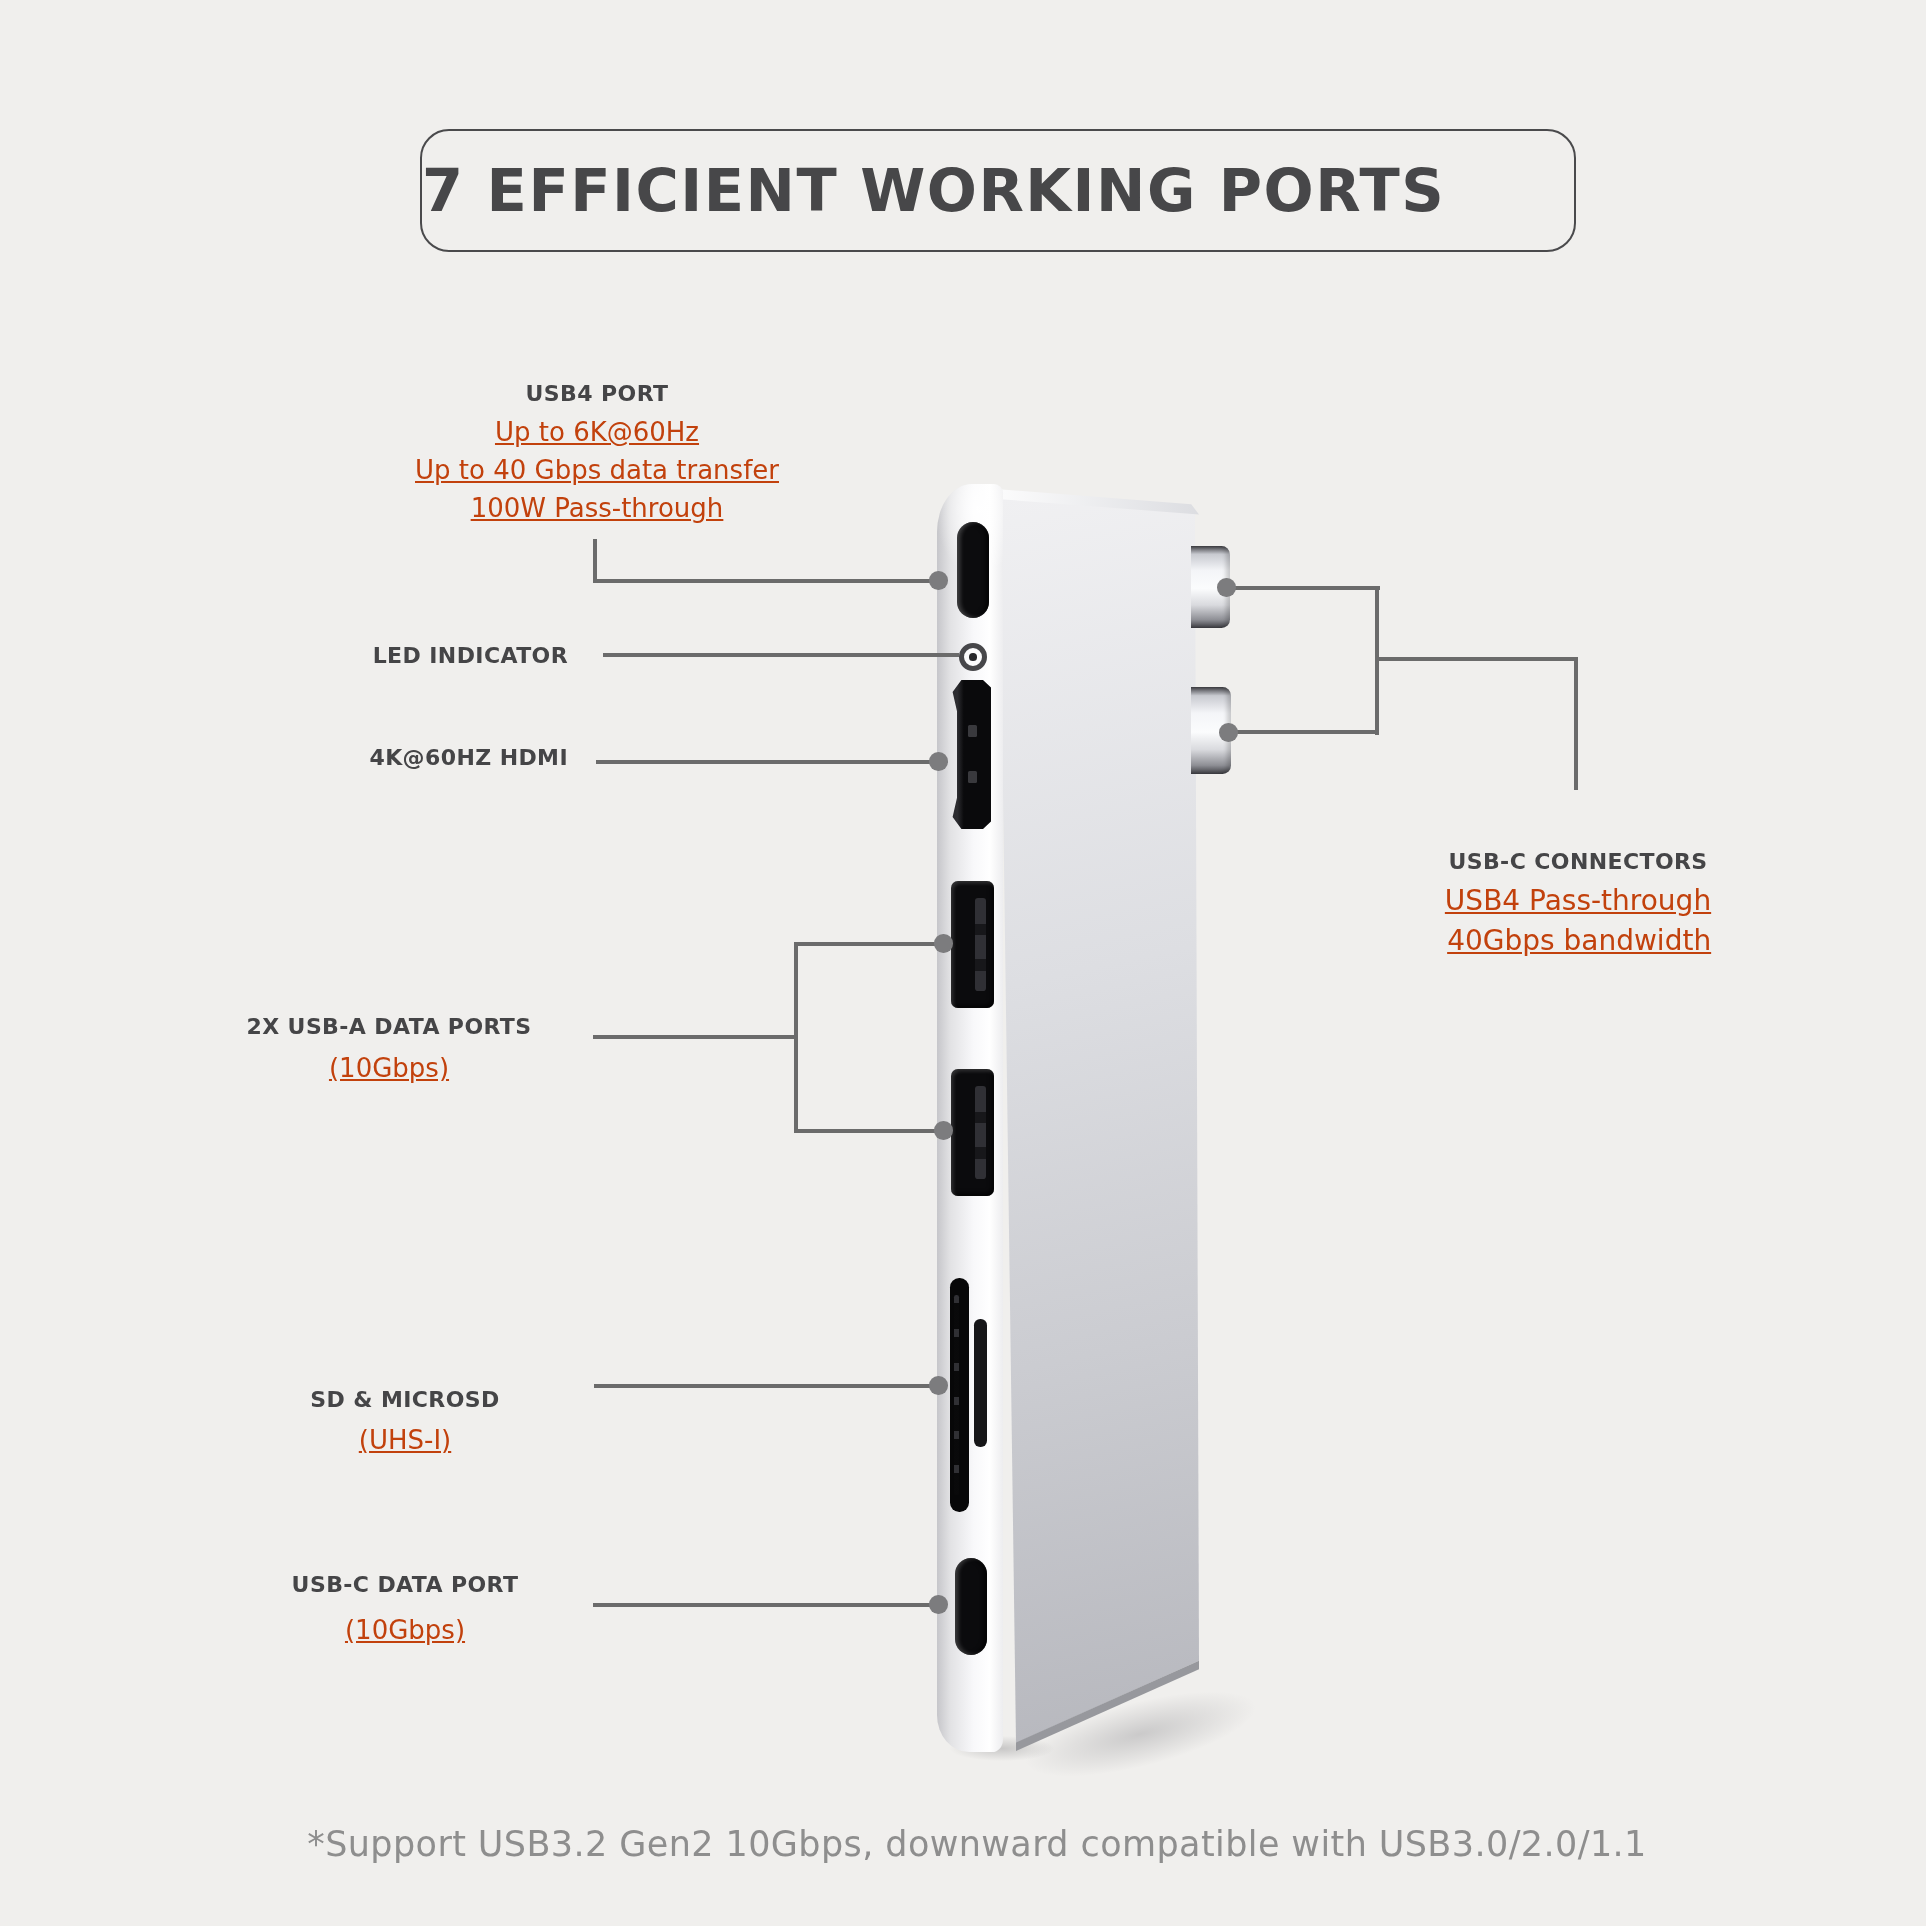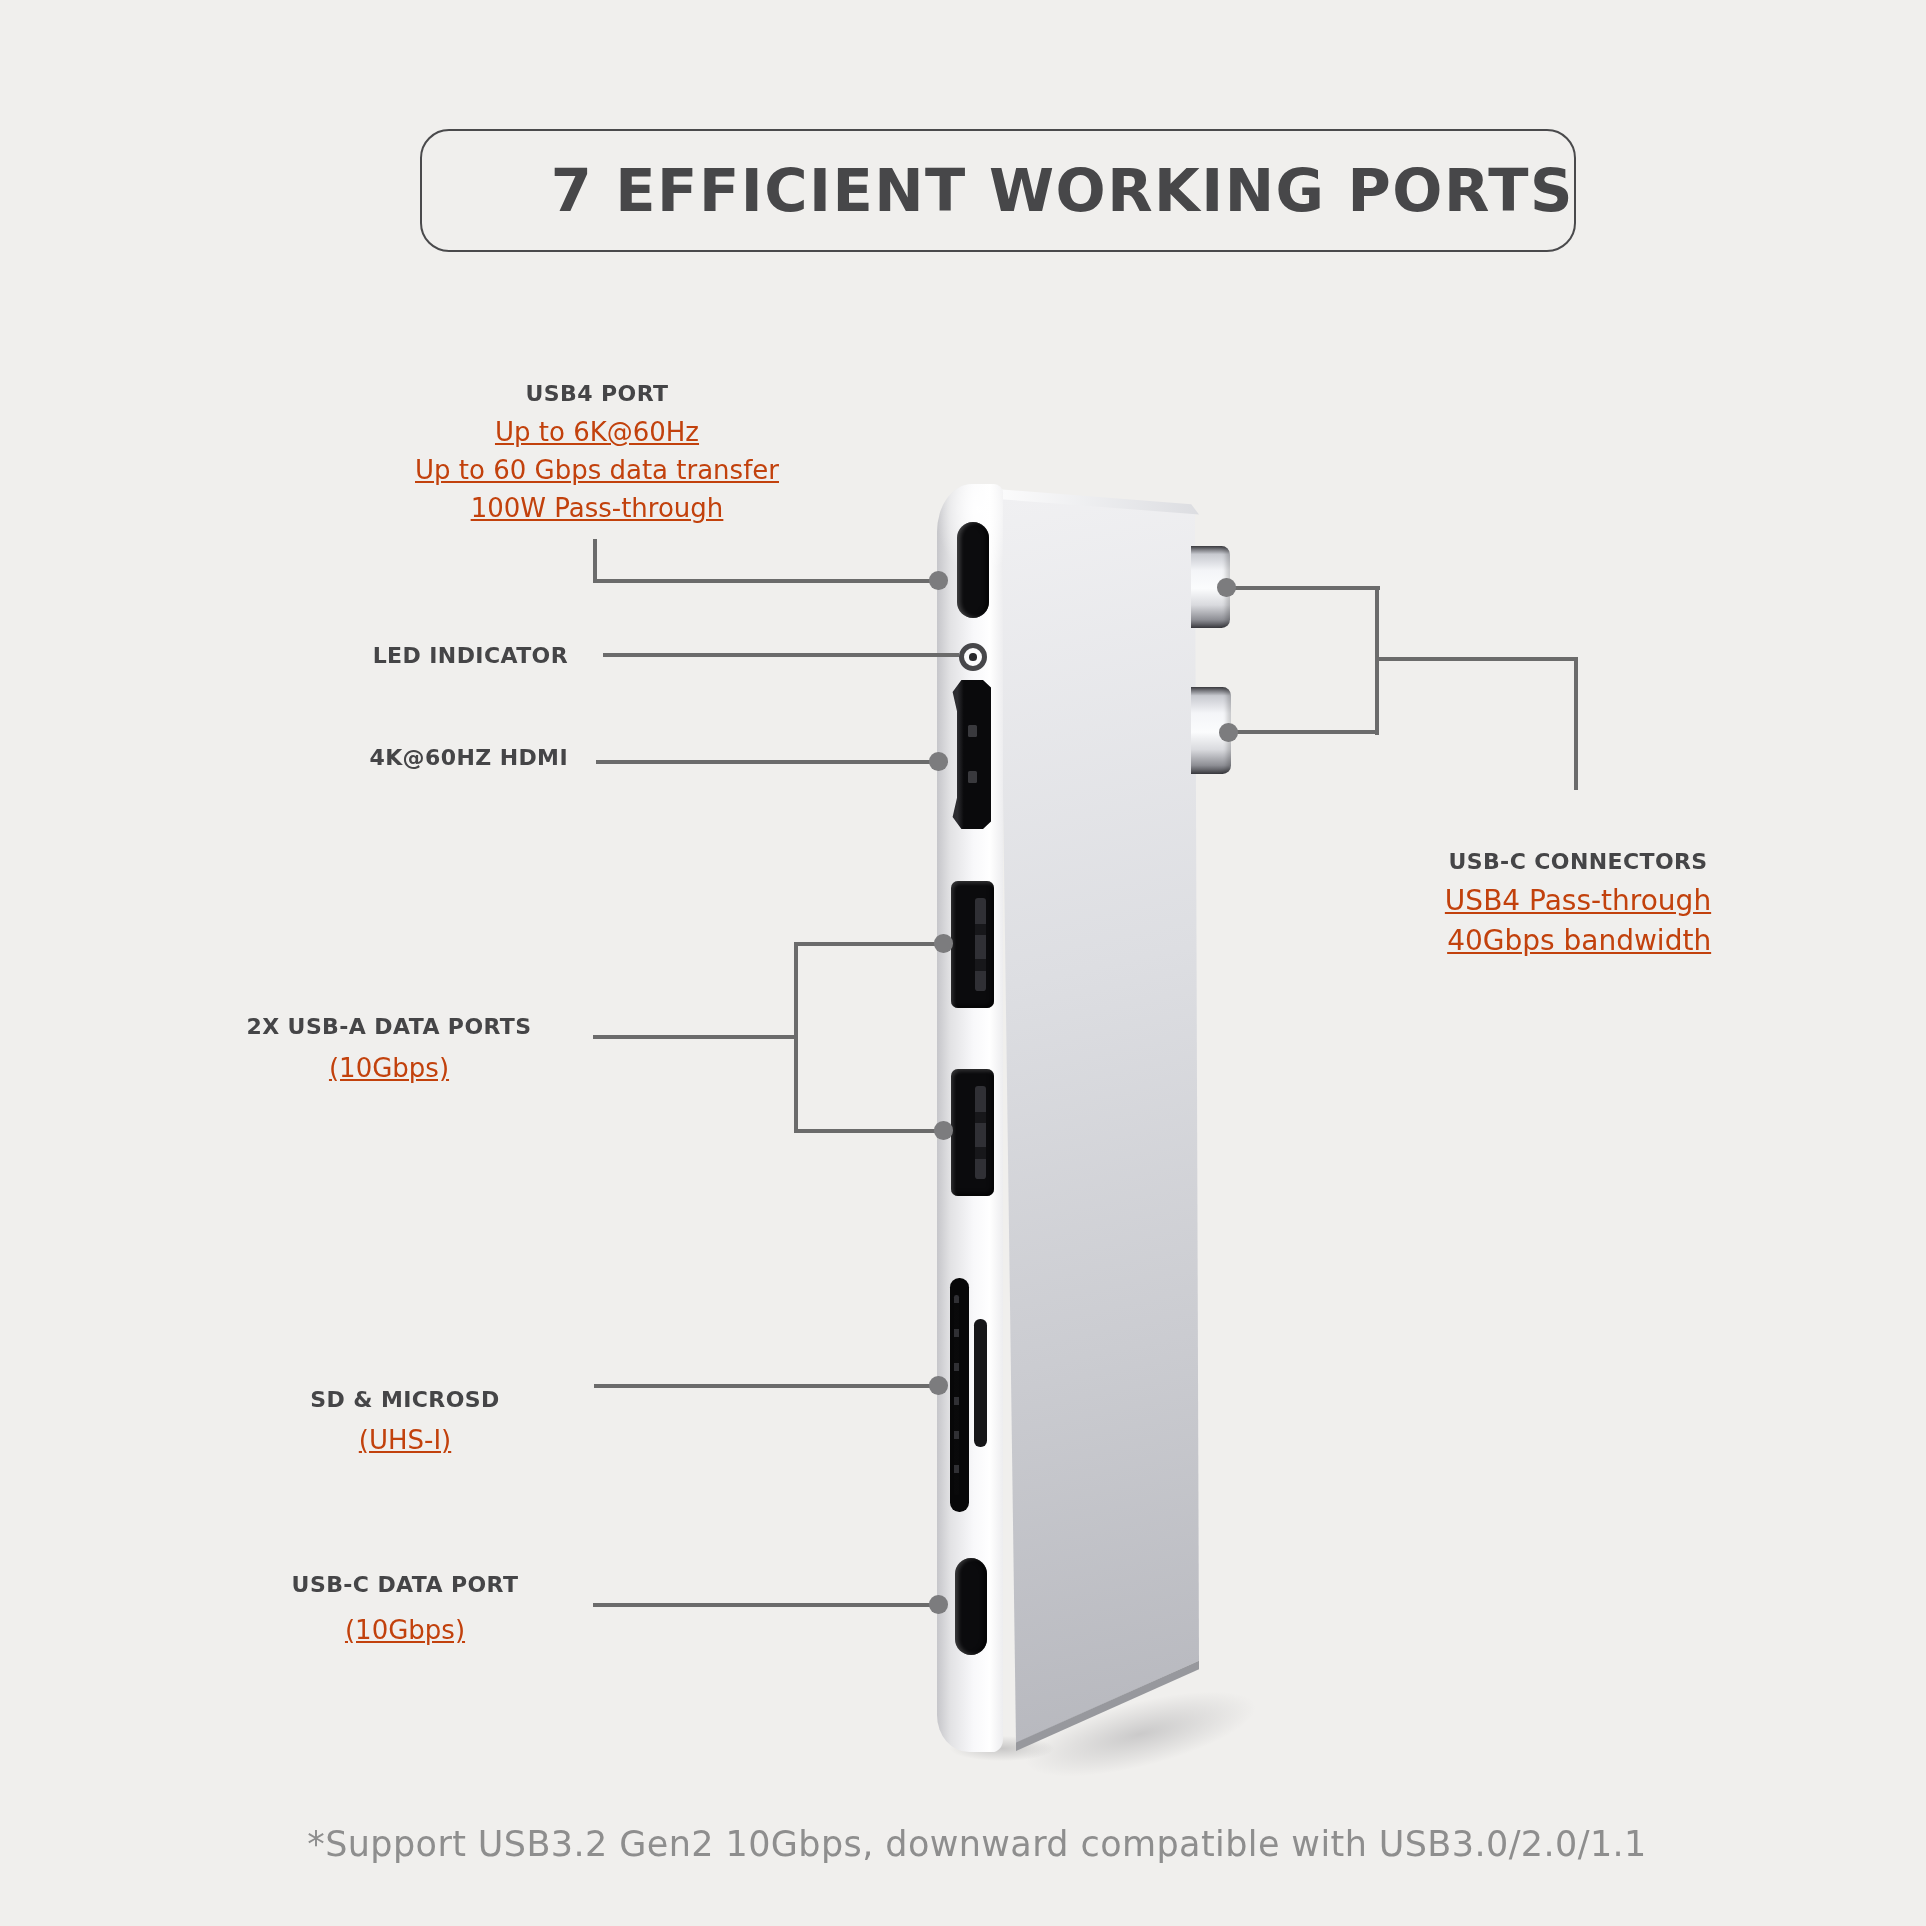"7 EFFICIENT WORKING PORTS" .title-box { justify-content: flex-end -> flex-start }
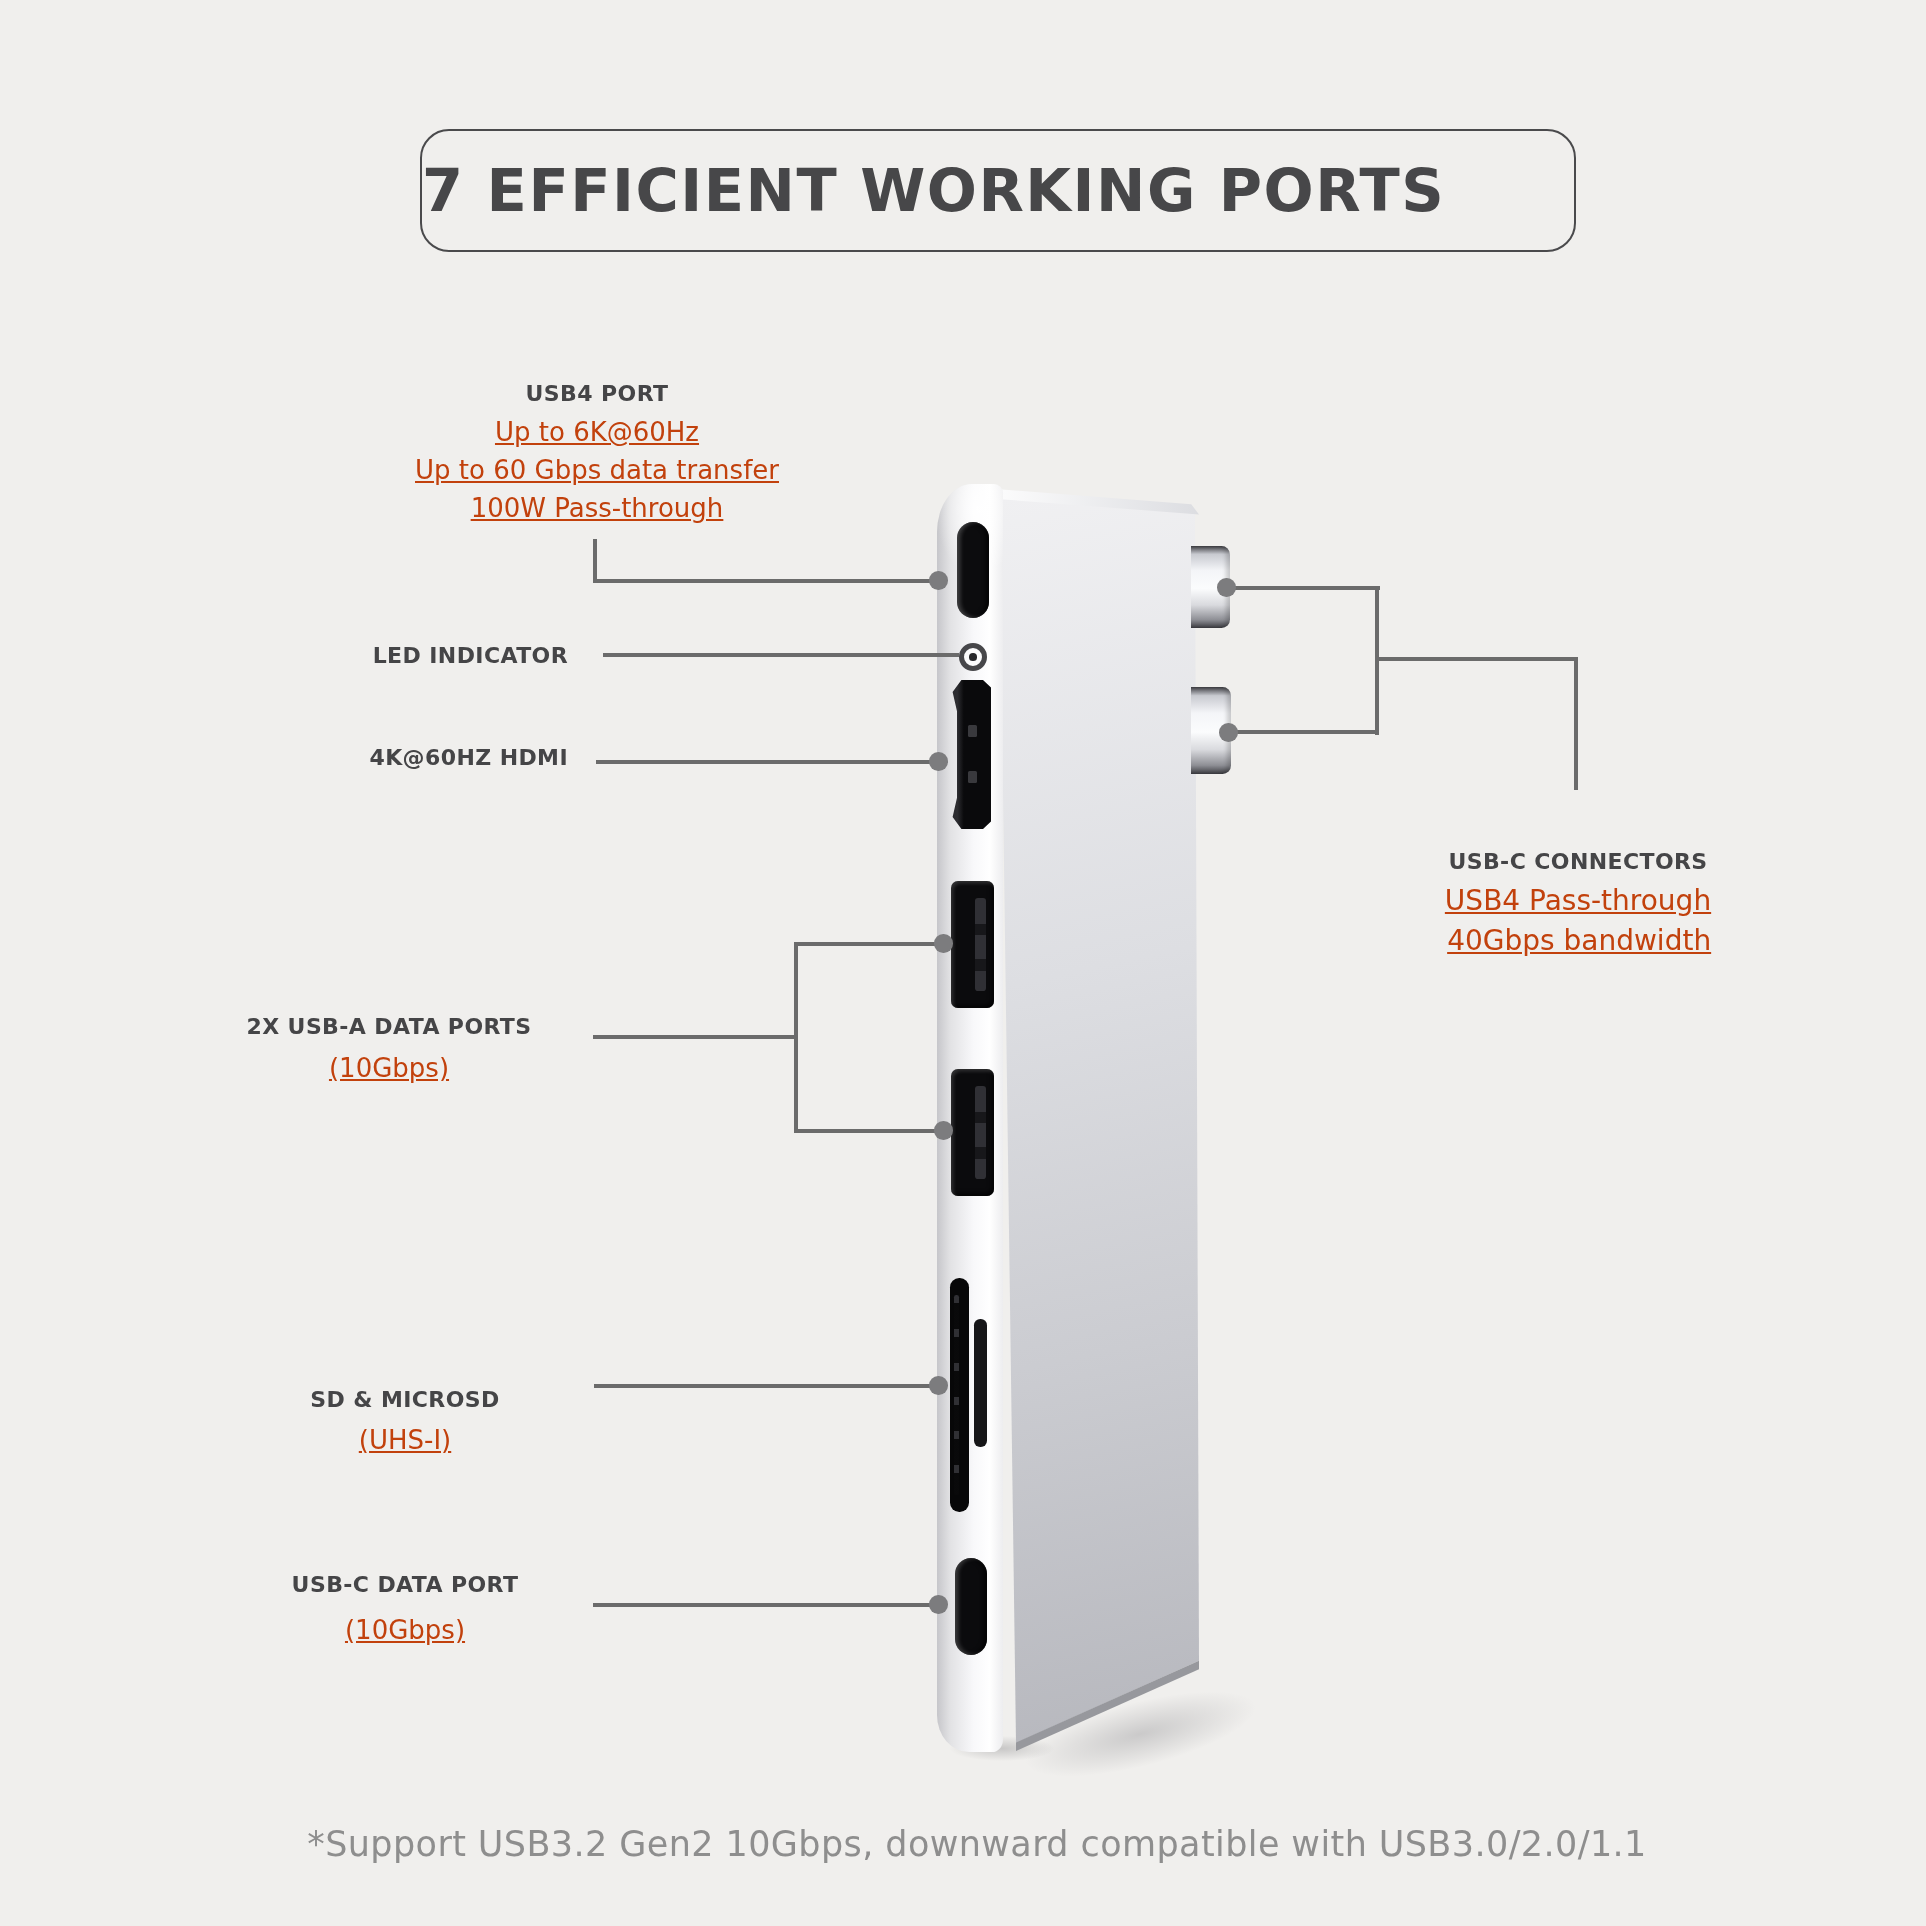"Up to 60 Gbps data" div.d { text: 60 -> 40 }
